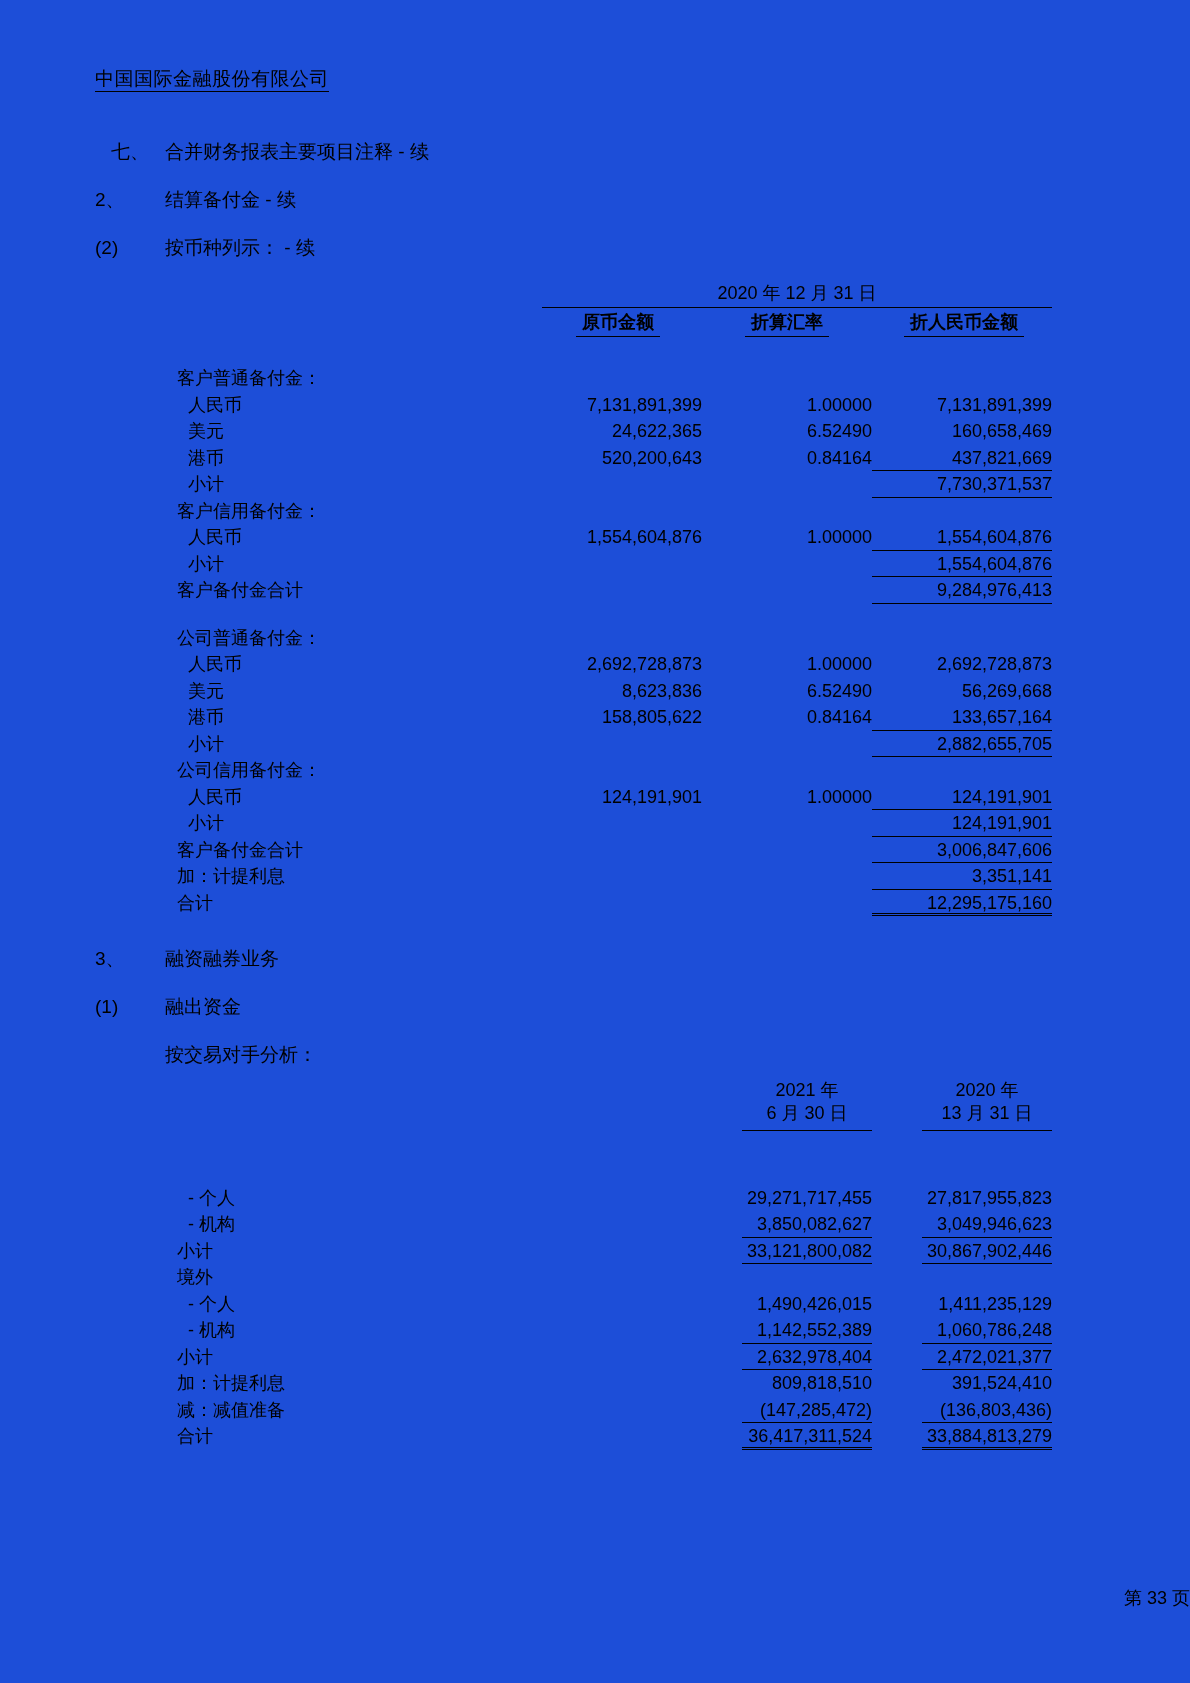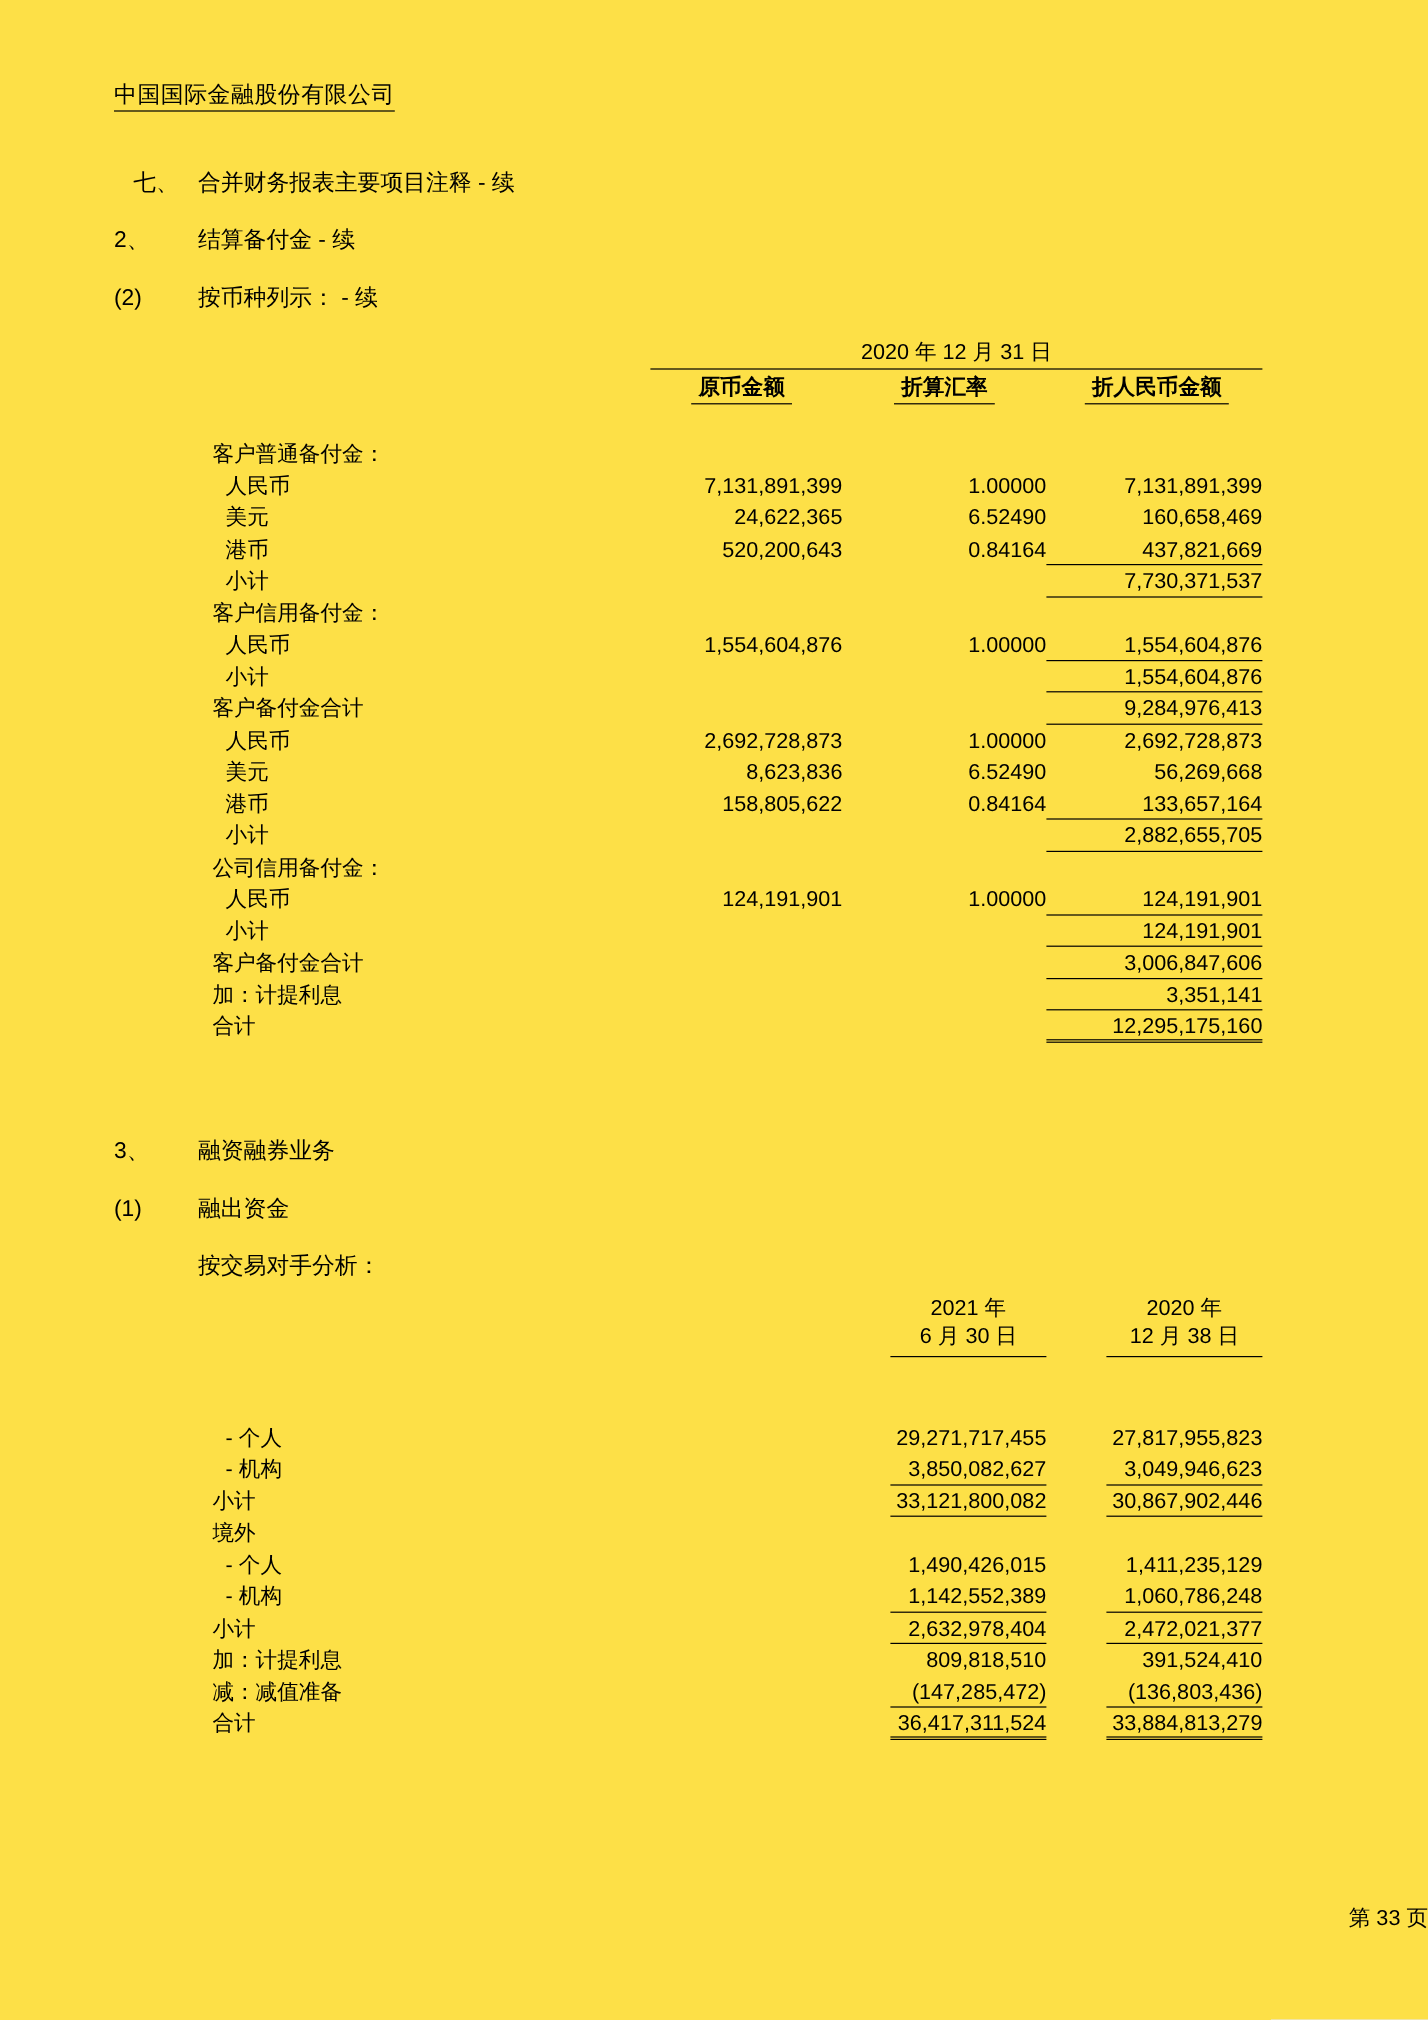"中国国际金融股份有限公司" .page { background: #fde047 -> #1d4ed8 }
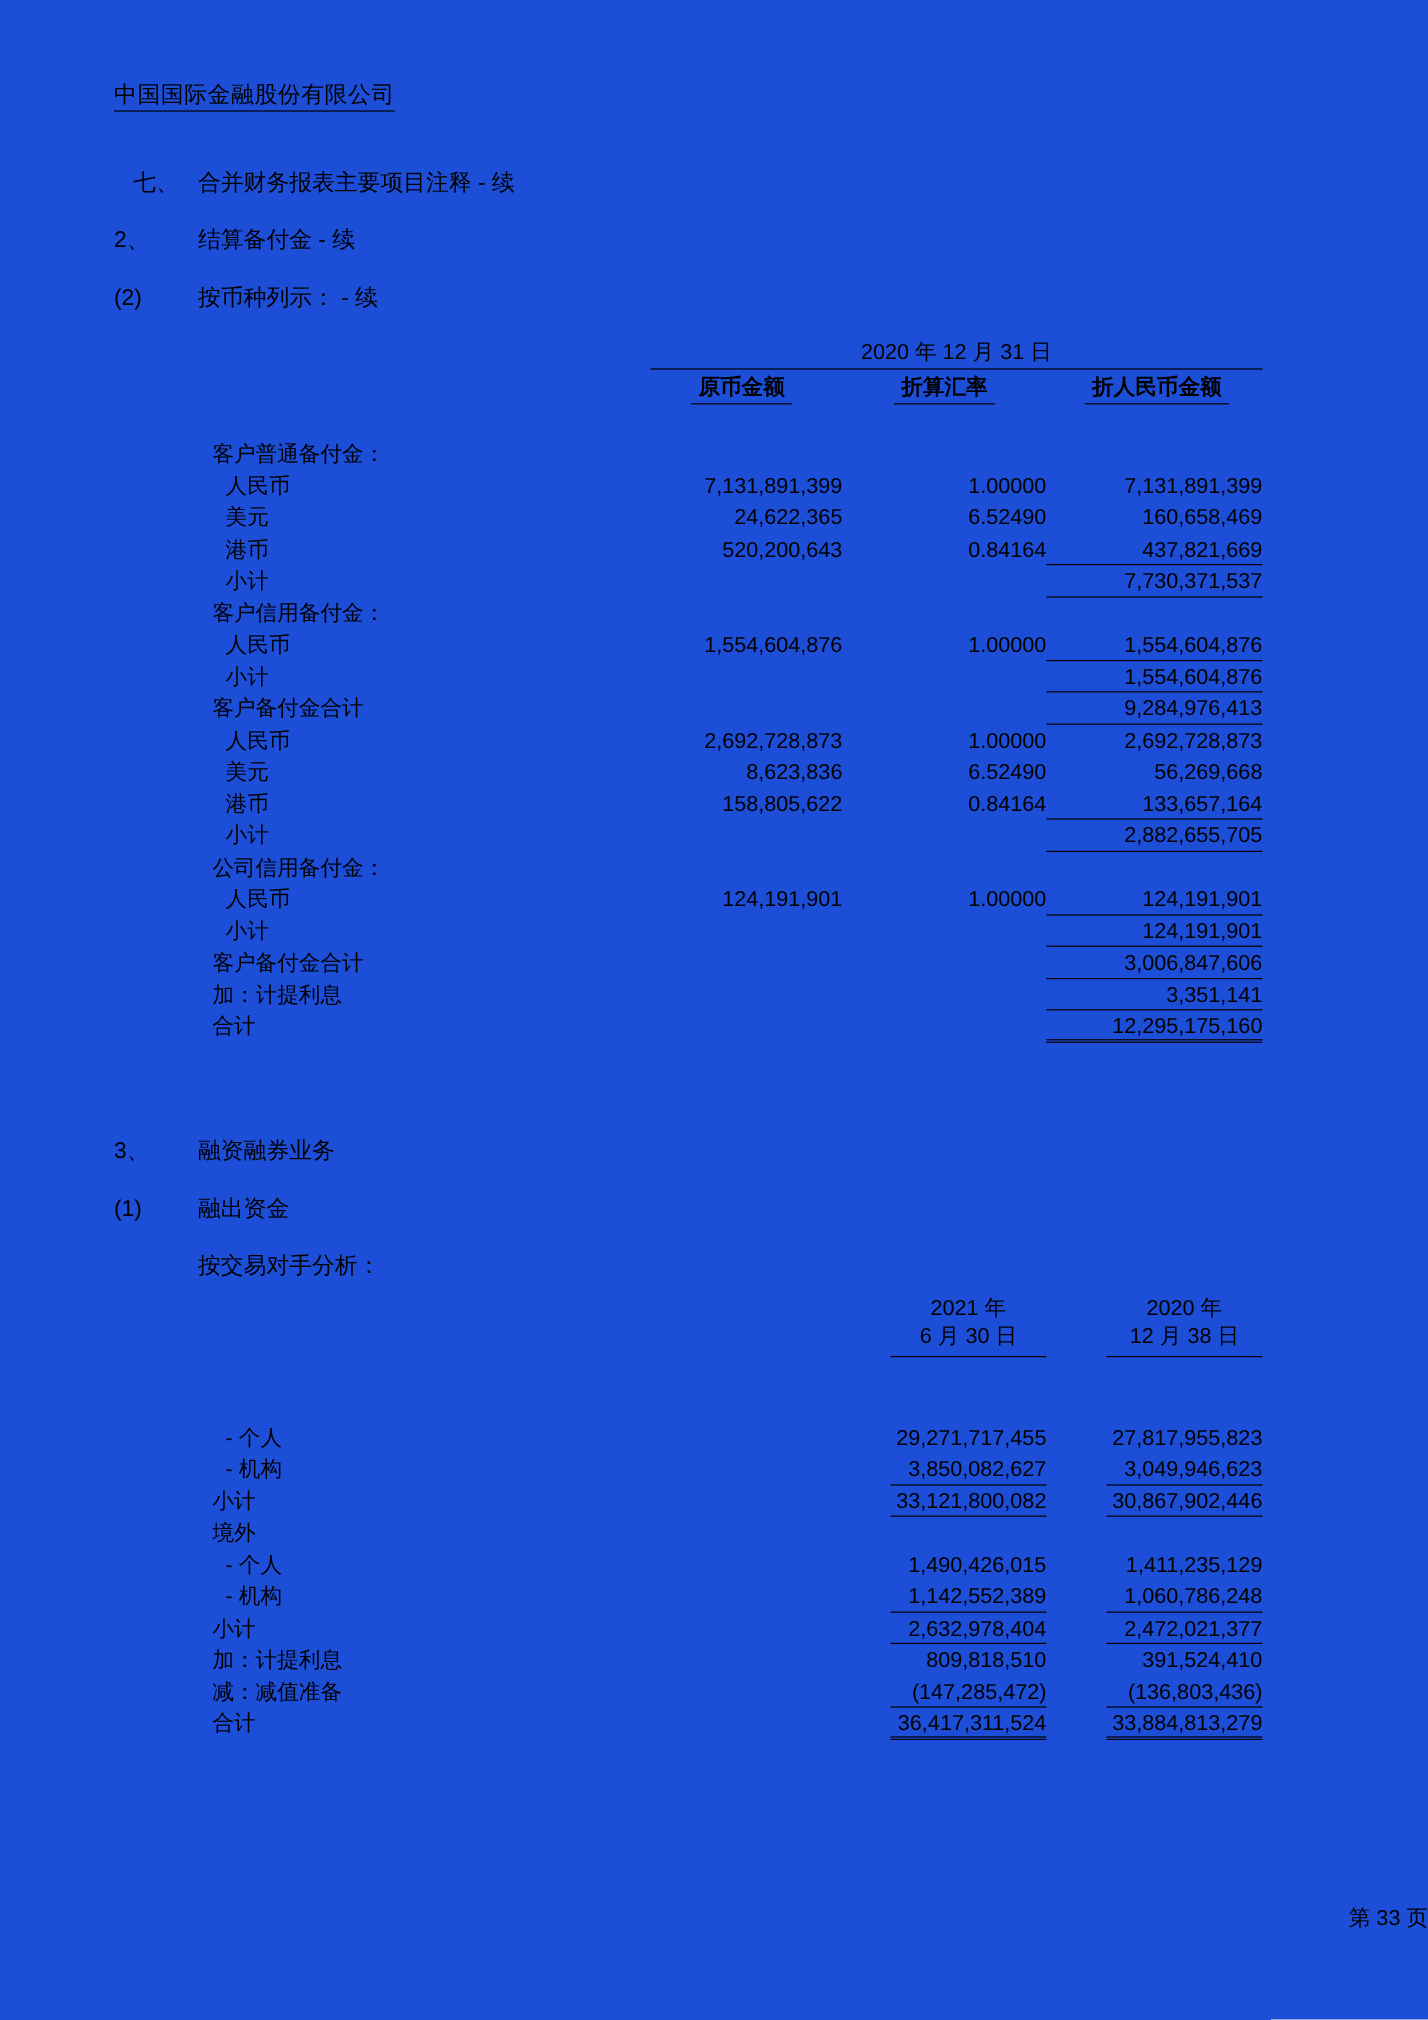"公司普通备付金：" div.row { html: none -> <div> <div>公司普通备付金：</div> <div></div> <div></div> <div></div> </div> }
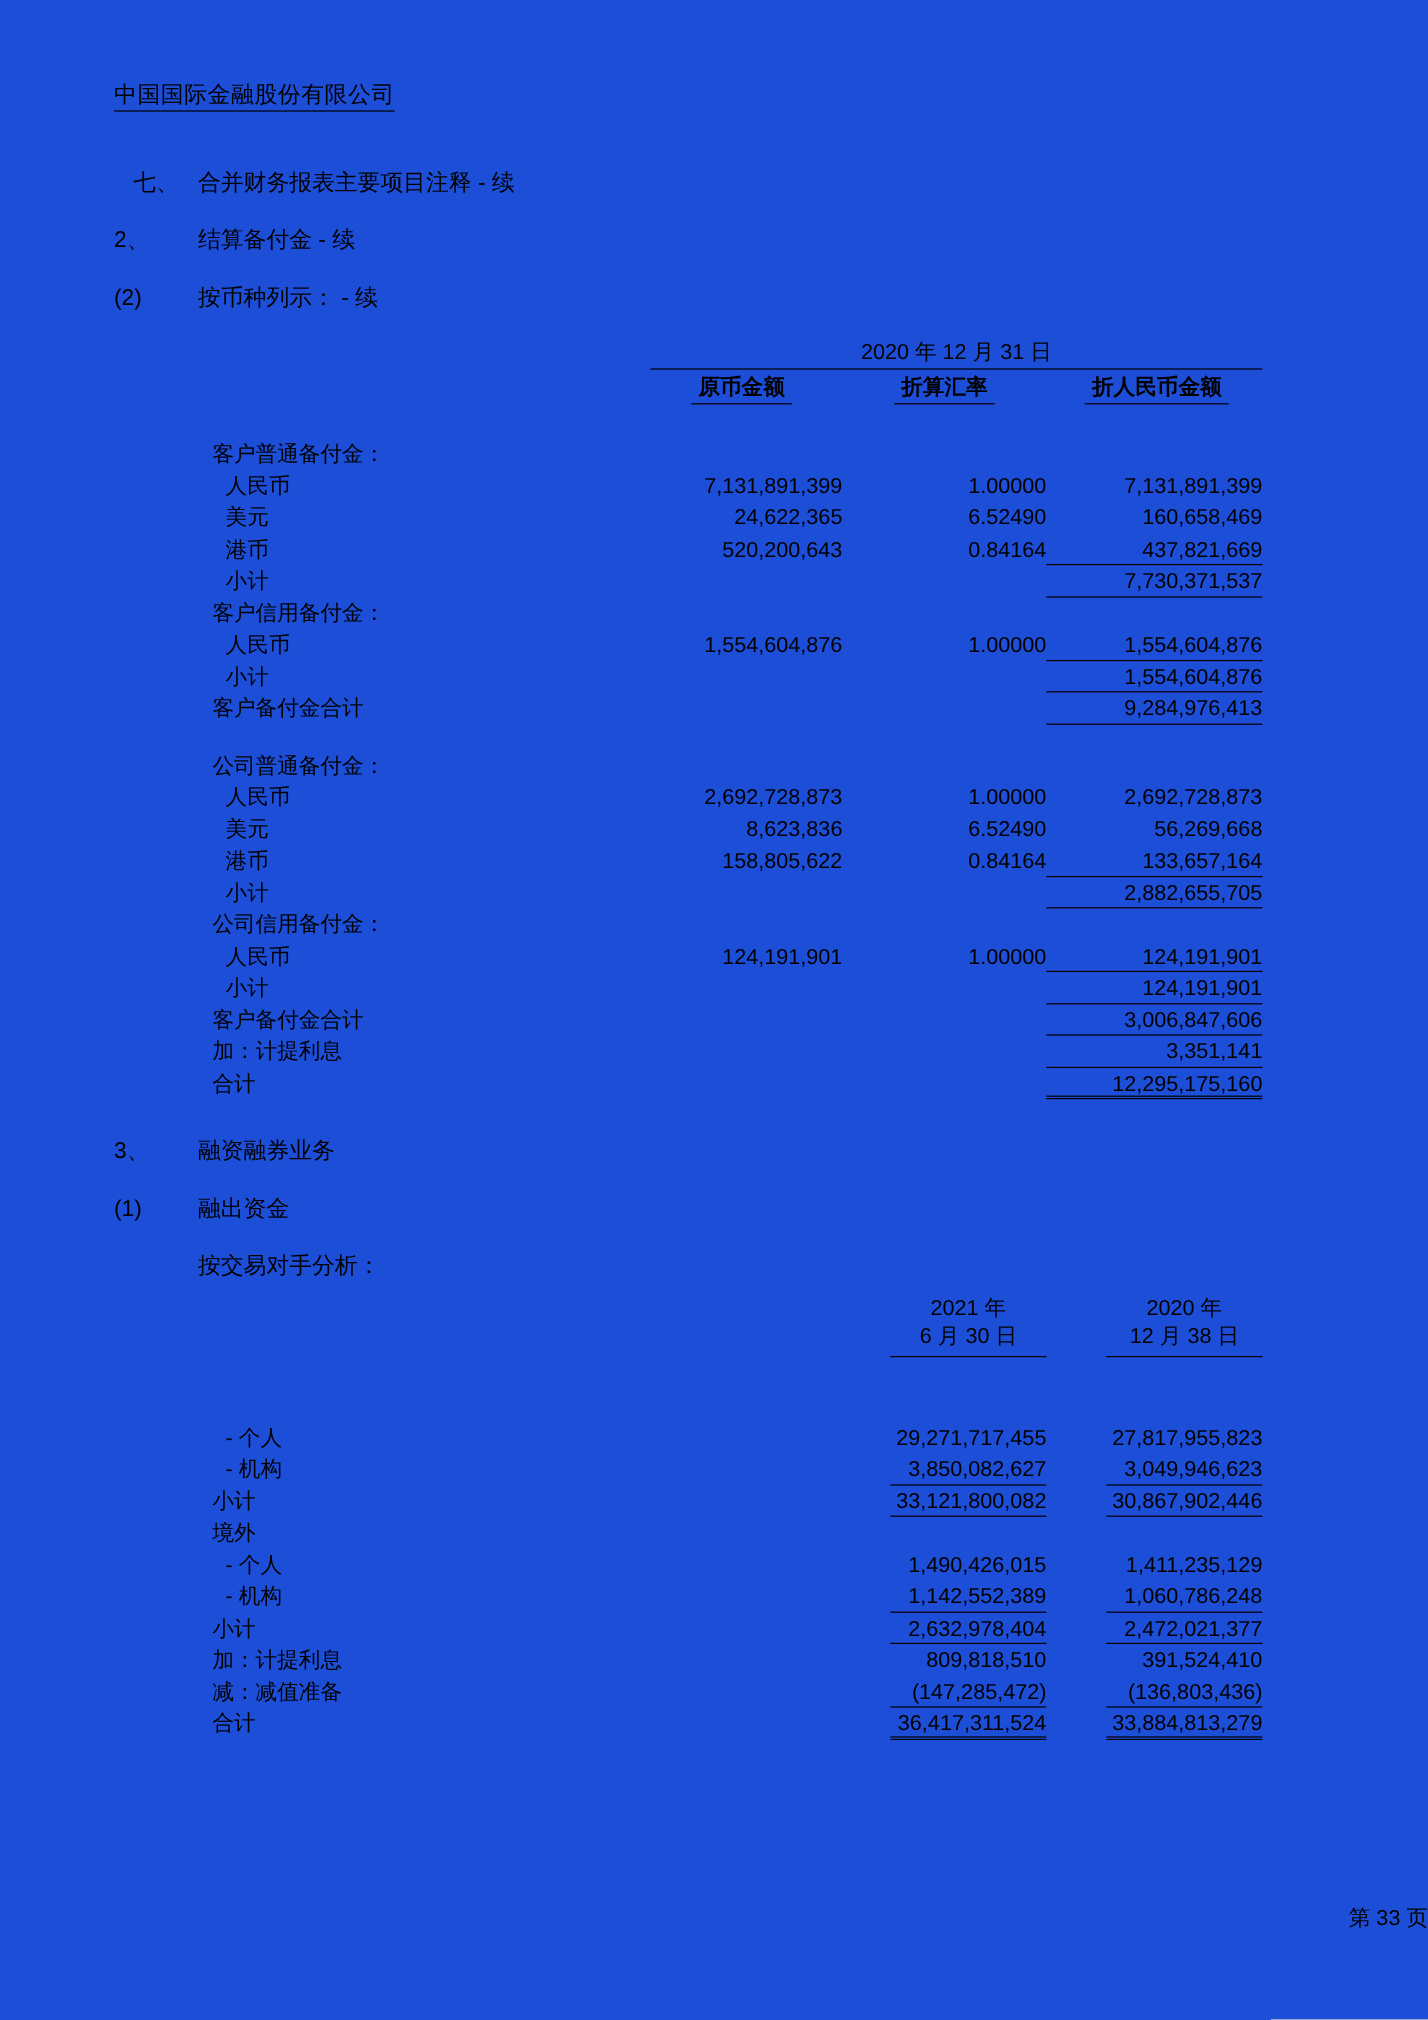"12 月 38 日" div { text: 12 月 38 -> 13 月 31 }
